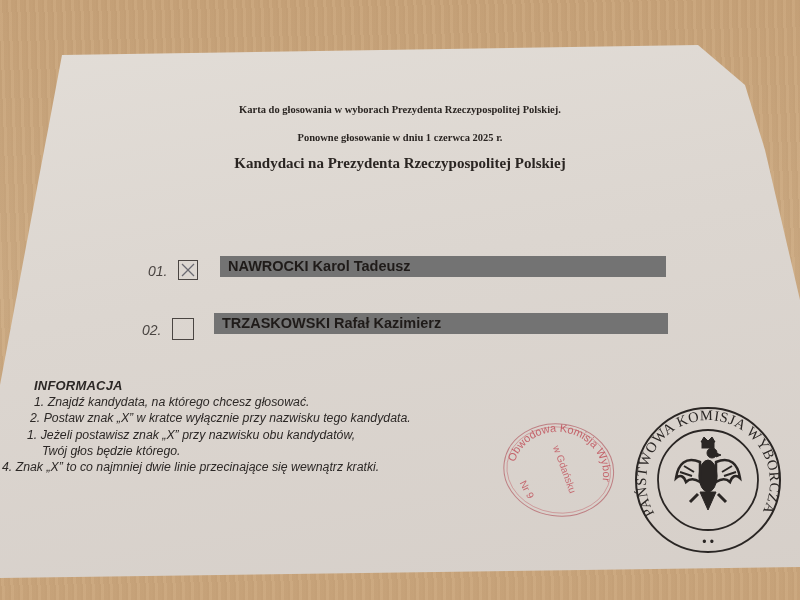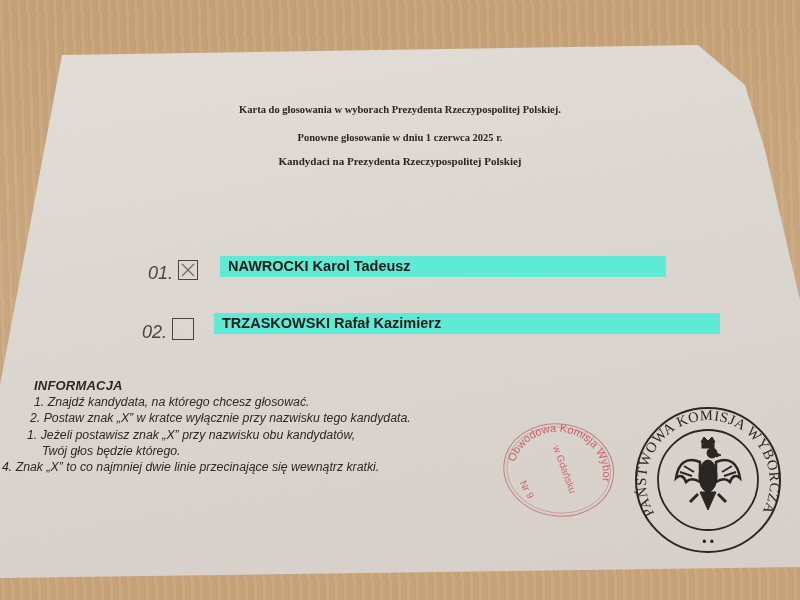"Kandydaci na Prezydenta Rzeczypospolitej" .h3 { font-size: 11px -> 15px }
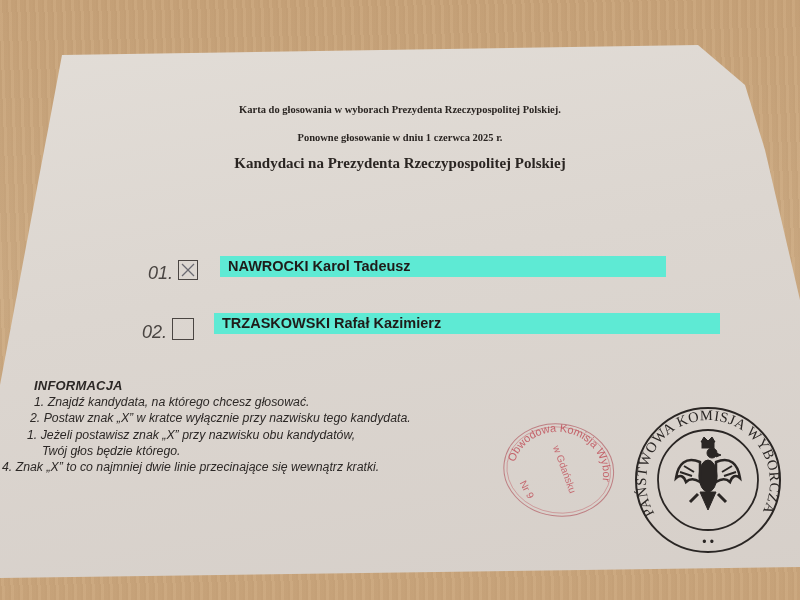"01." .cand-num { font-size: 18px -> 14px }
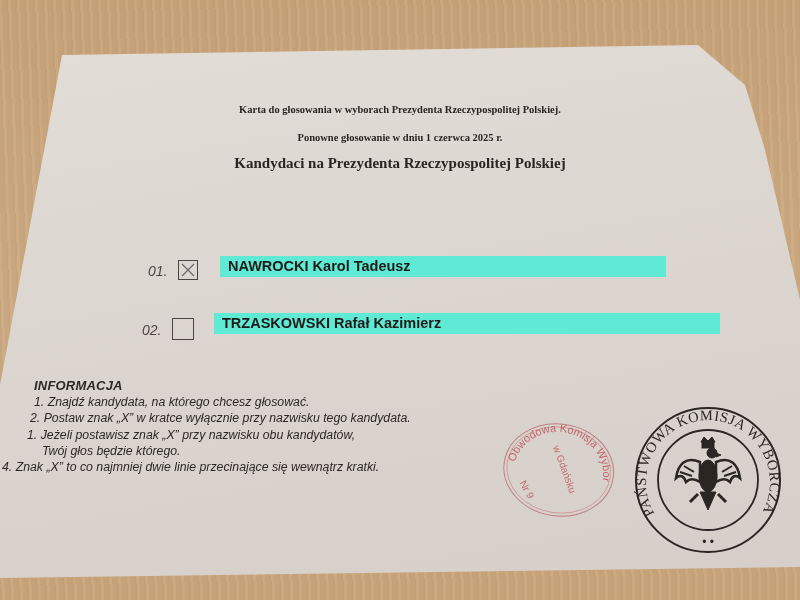"NAWROCKI Karol Tadeusz" .cand-bar { background: #5eead4 -> #737373 }
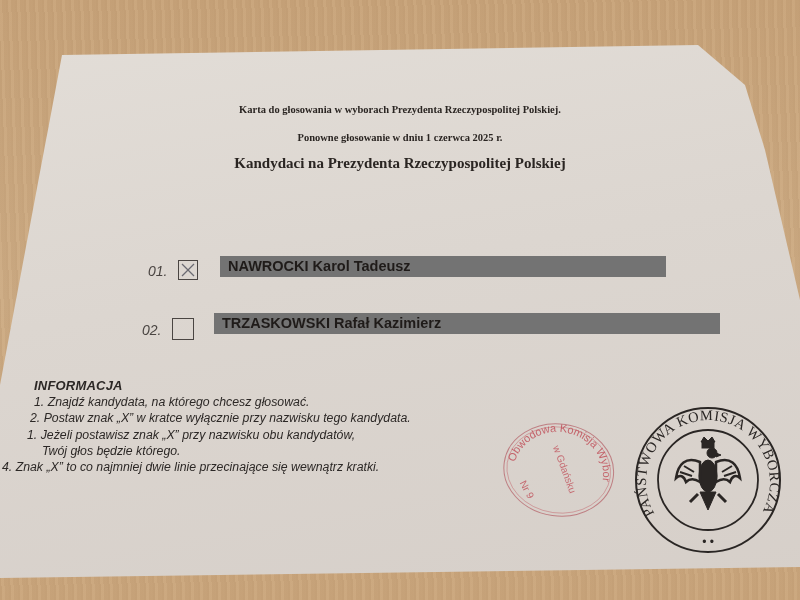"TRZASKOWSKI Rafał Kazimierz" div.cand-bar { width: 506px -> 454px }
